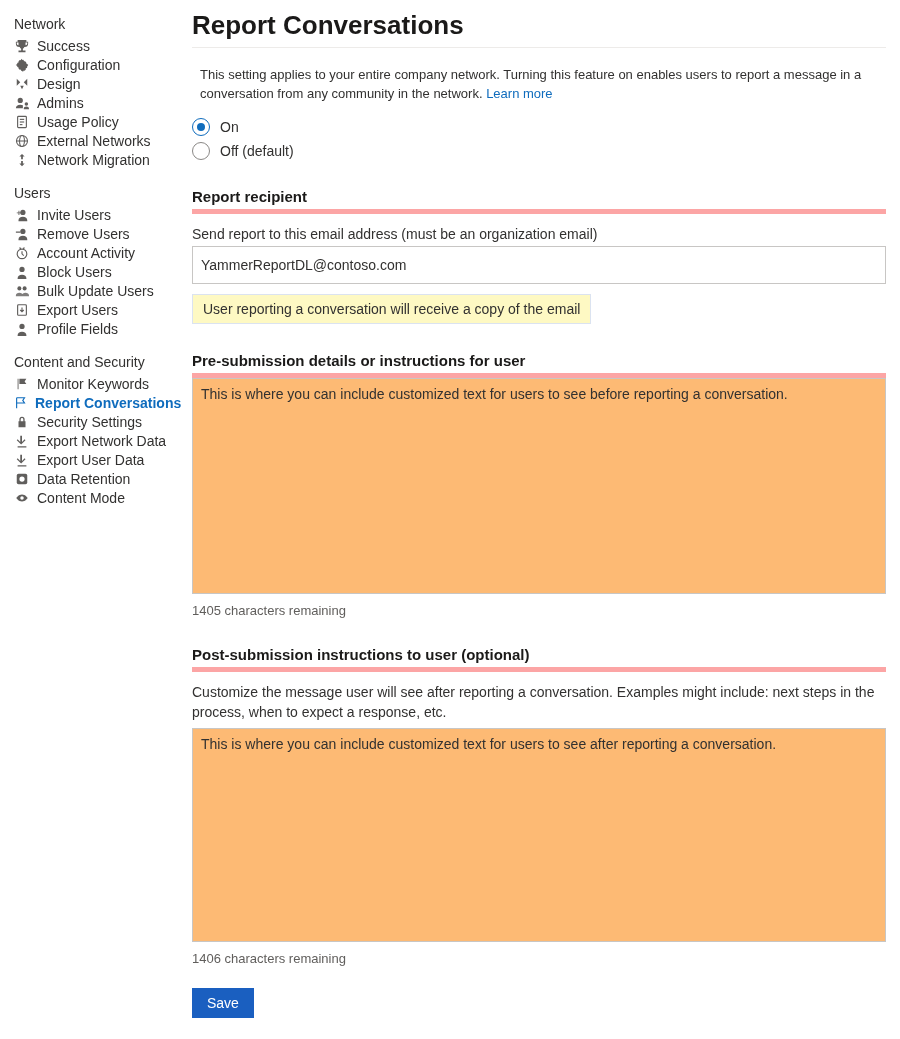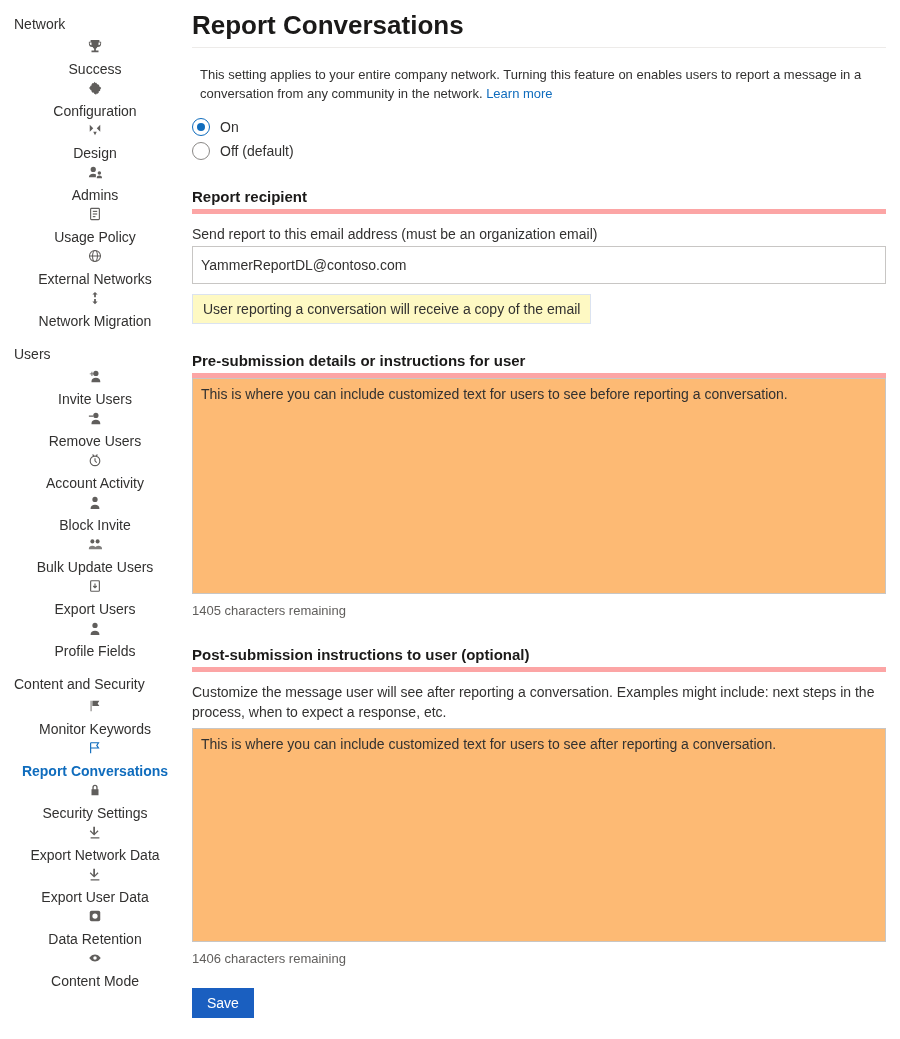"Success" .sidebar li { flex-direction: column -> none }
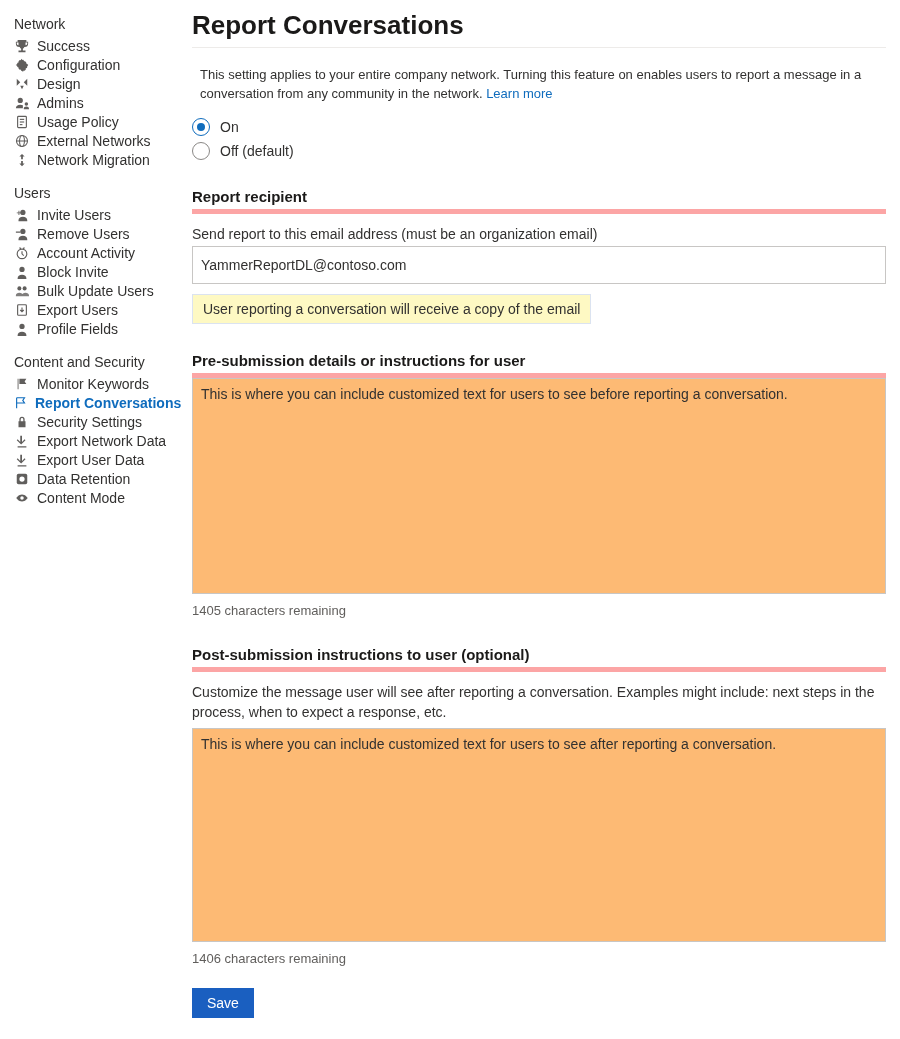"Block Invite" span { text: Invite -> Users }
